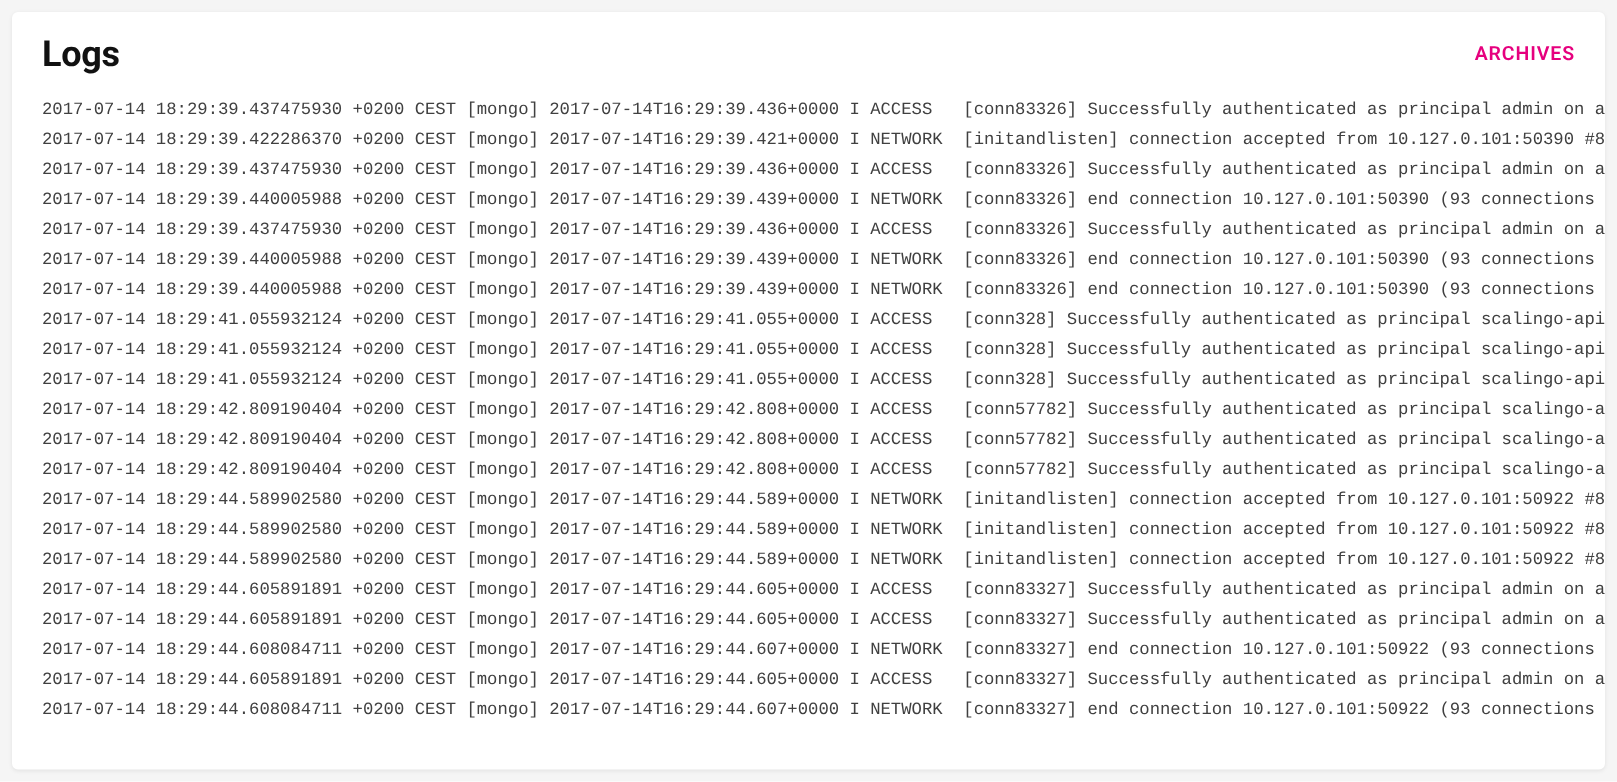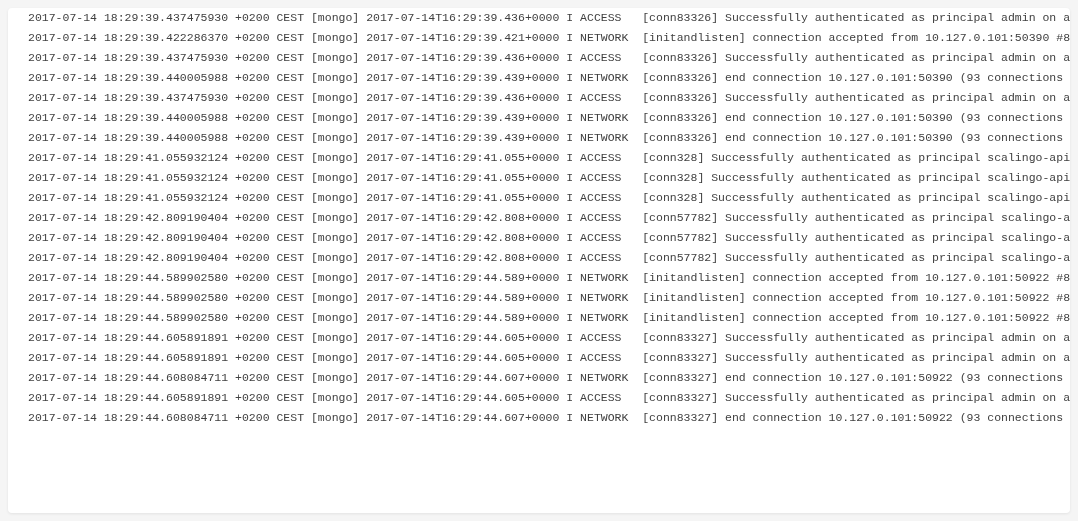"Logs" div.header { html: none -> <div> <h1>Logs</h1> <a>ARCHIVES</a> </div> }
